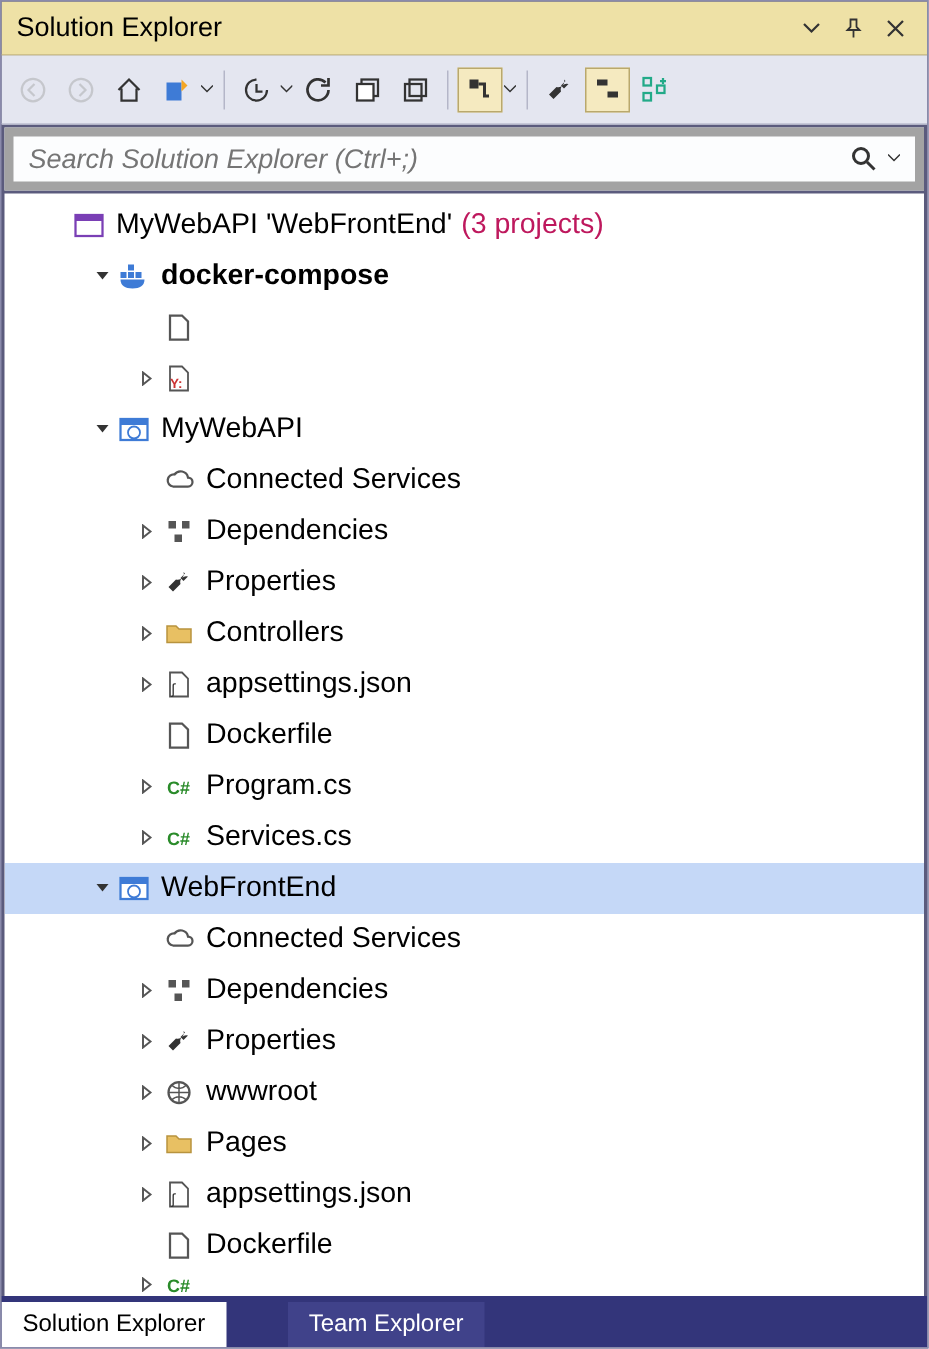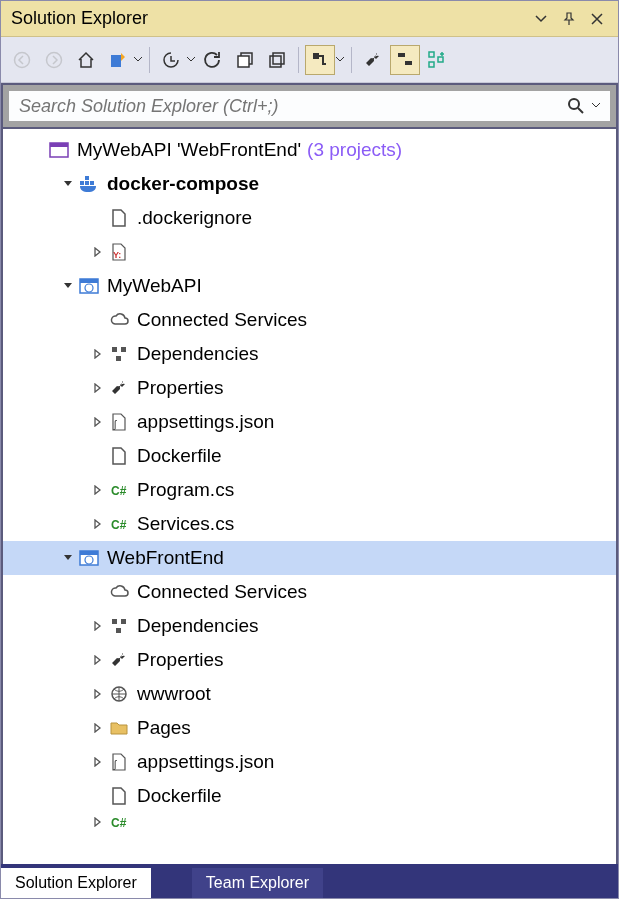"(3 projects)" .row .label.gray { color: #8b5cf6 -> #be185d }
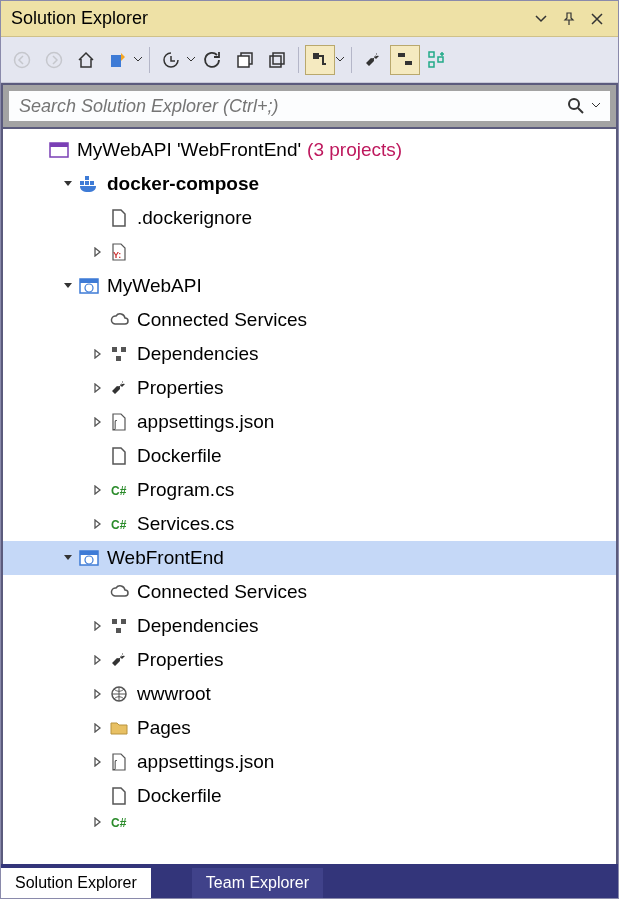".dockerignore" span.label { html: <span>.dockerignore</span> -> none }
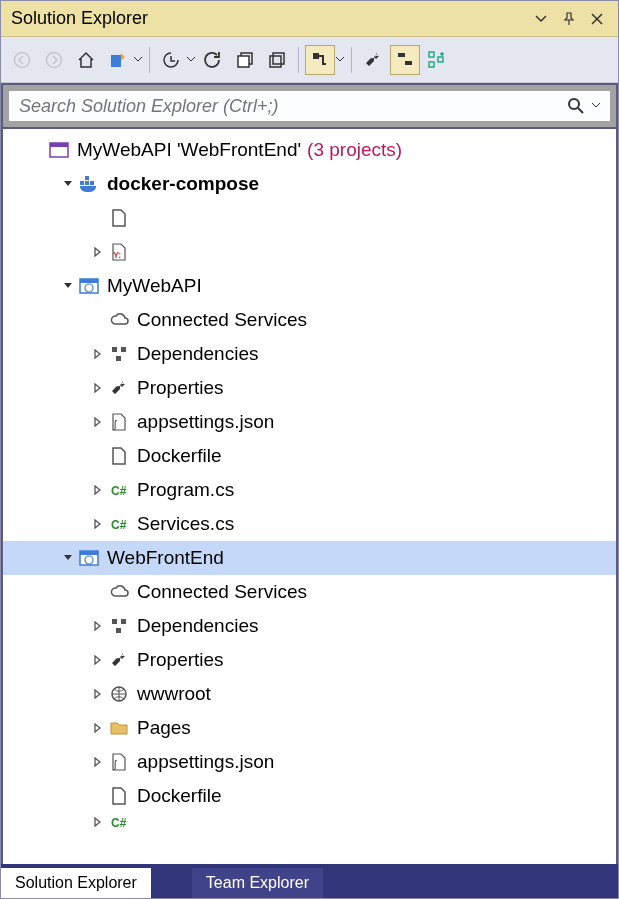"Controllers" div.row { html: none -> <div> <span> <svg> <path></path> </svg> </span> <span> <svg> <path></path> </svg> </span> <span>Controllers</span> </div> }
